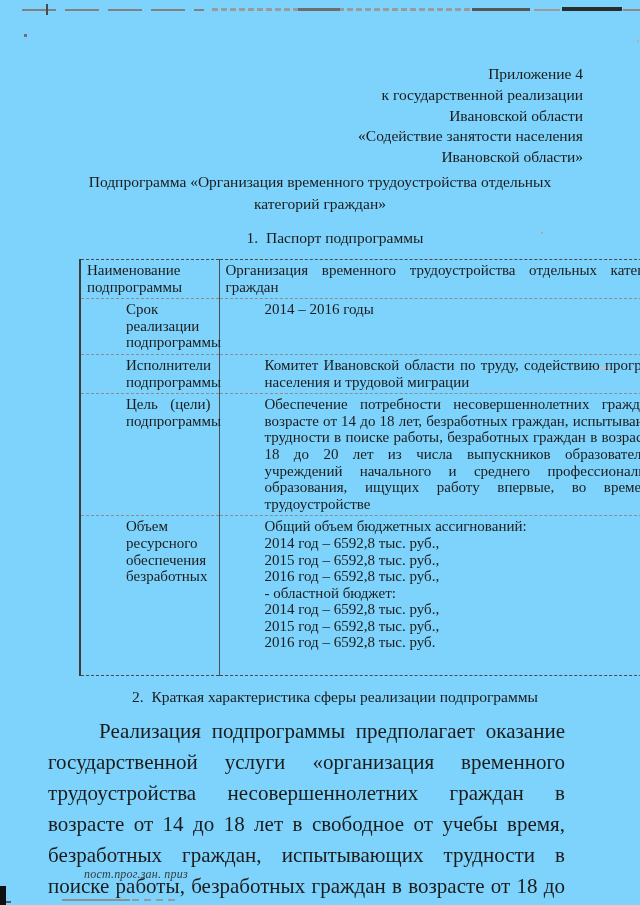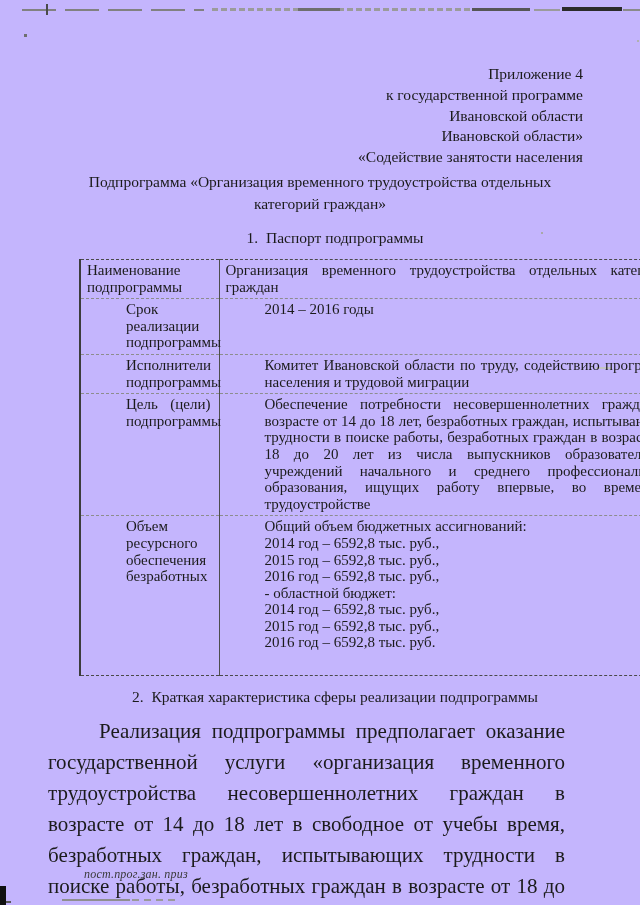"Приложение 4" .page { background: #c4b5fd -> #7dd3fc }
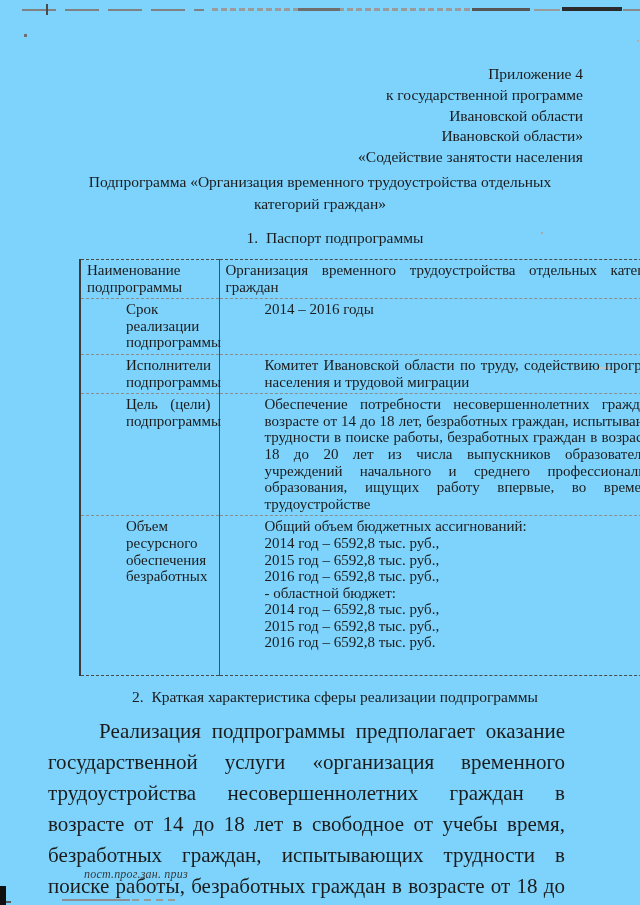"к государственной программе" div { text: программе -> реализации }
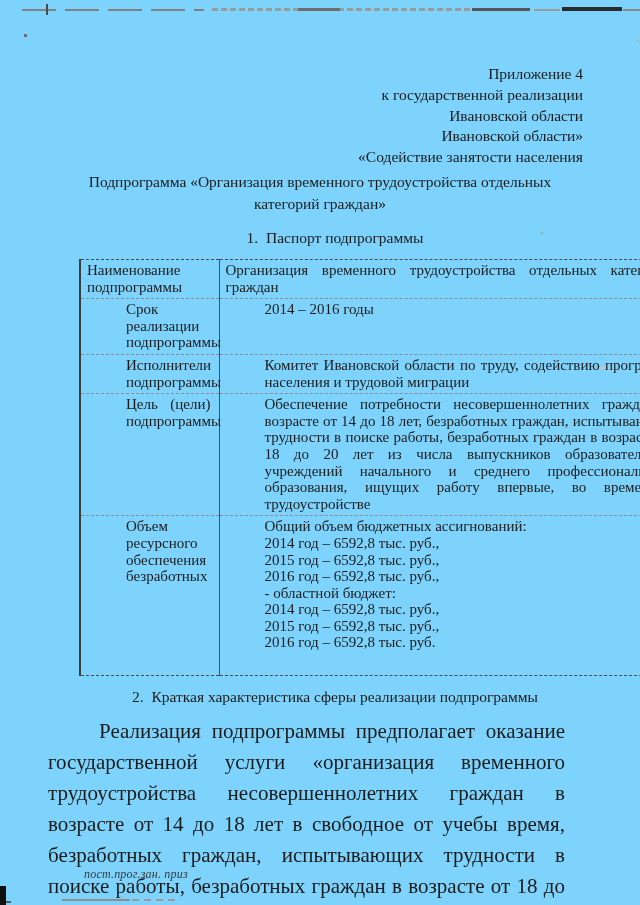"Ивановской области»" div { order: before "«Содействие занятости населения" -> after "«Содействие занятости населения" }
